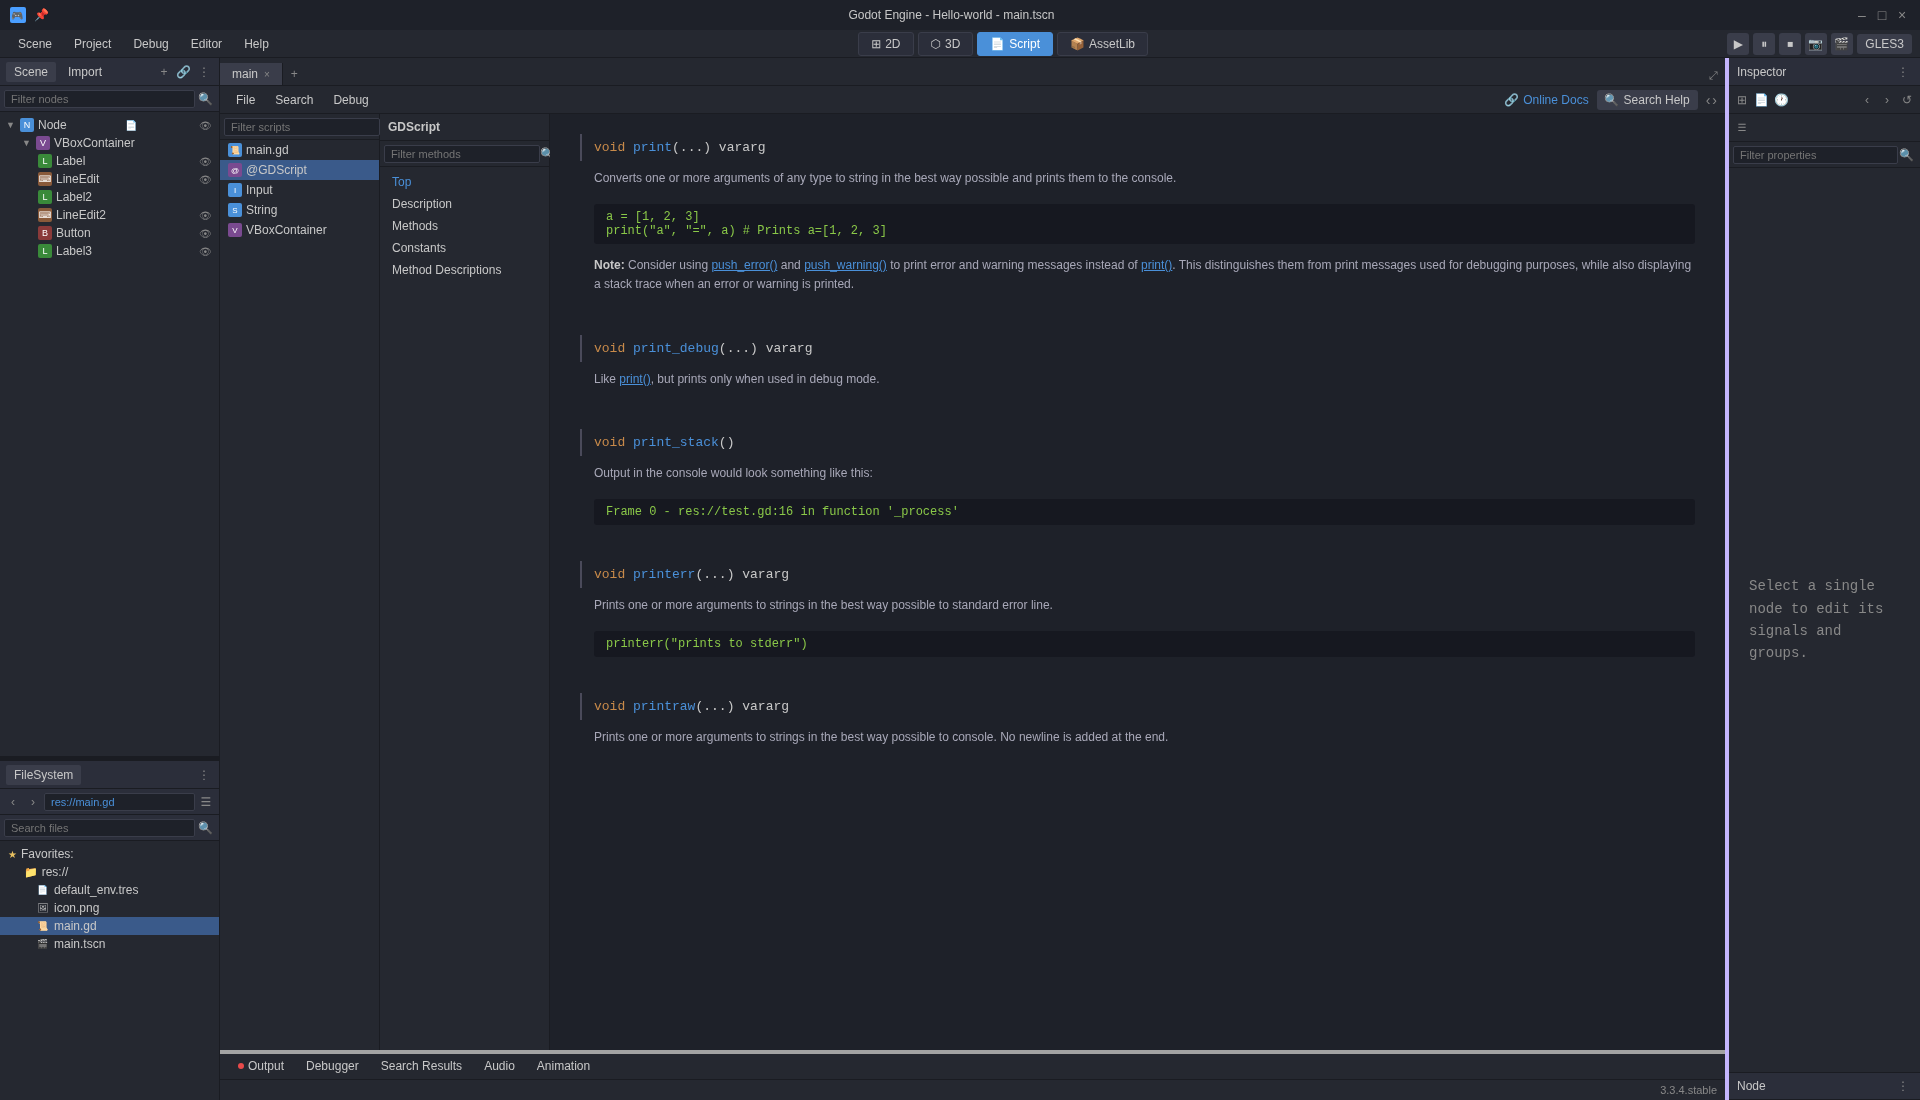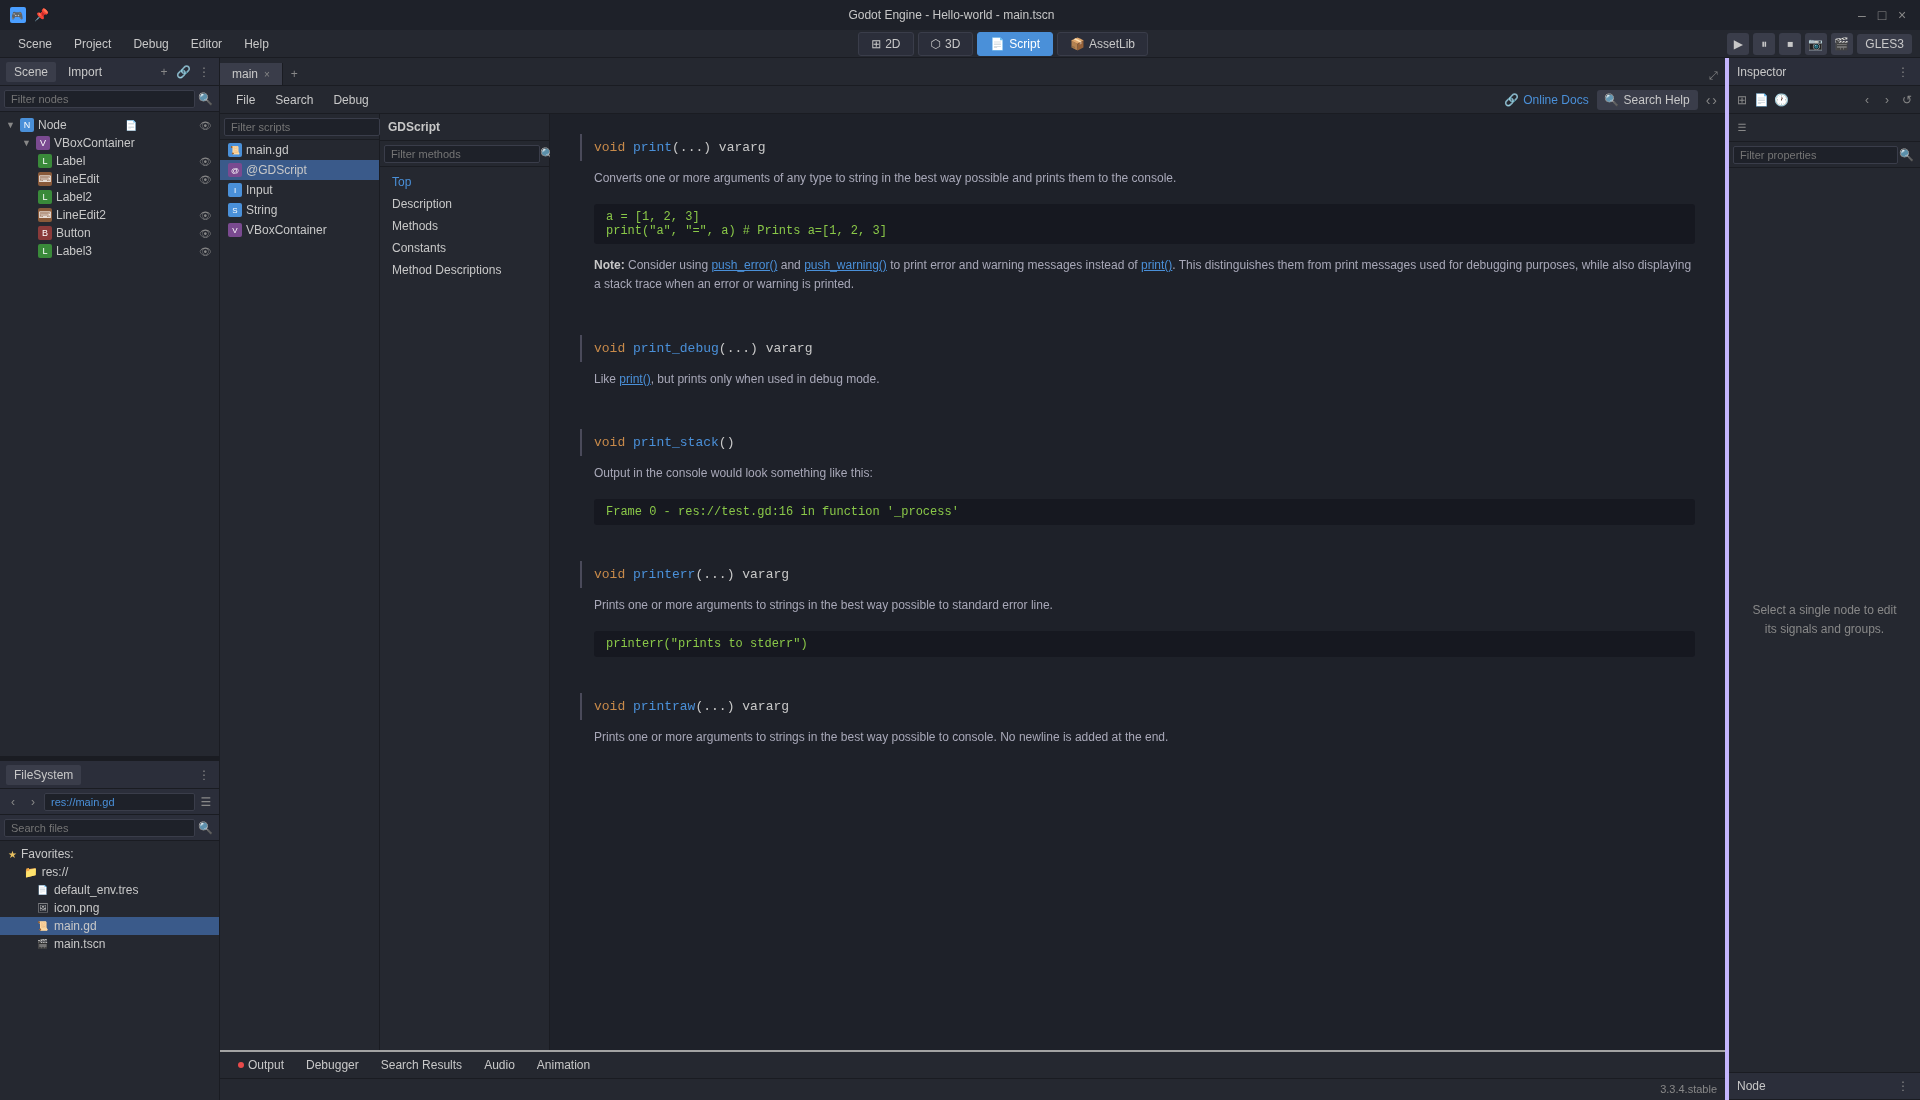"Select a single node to" .inspector-msg { font-family: none -> Liberation Mono, monospace; font-size: 12px -> 14px; text-align: center -> none }
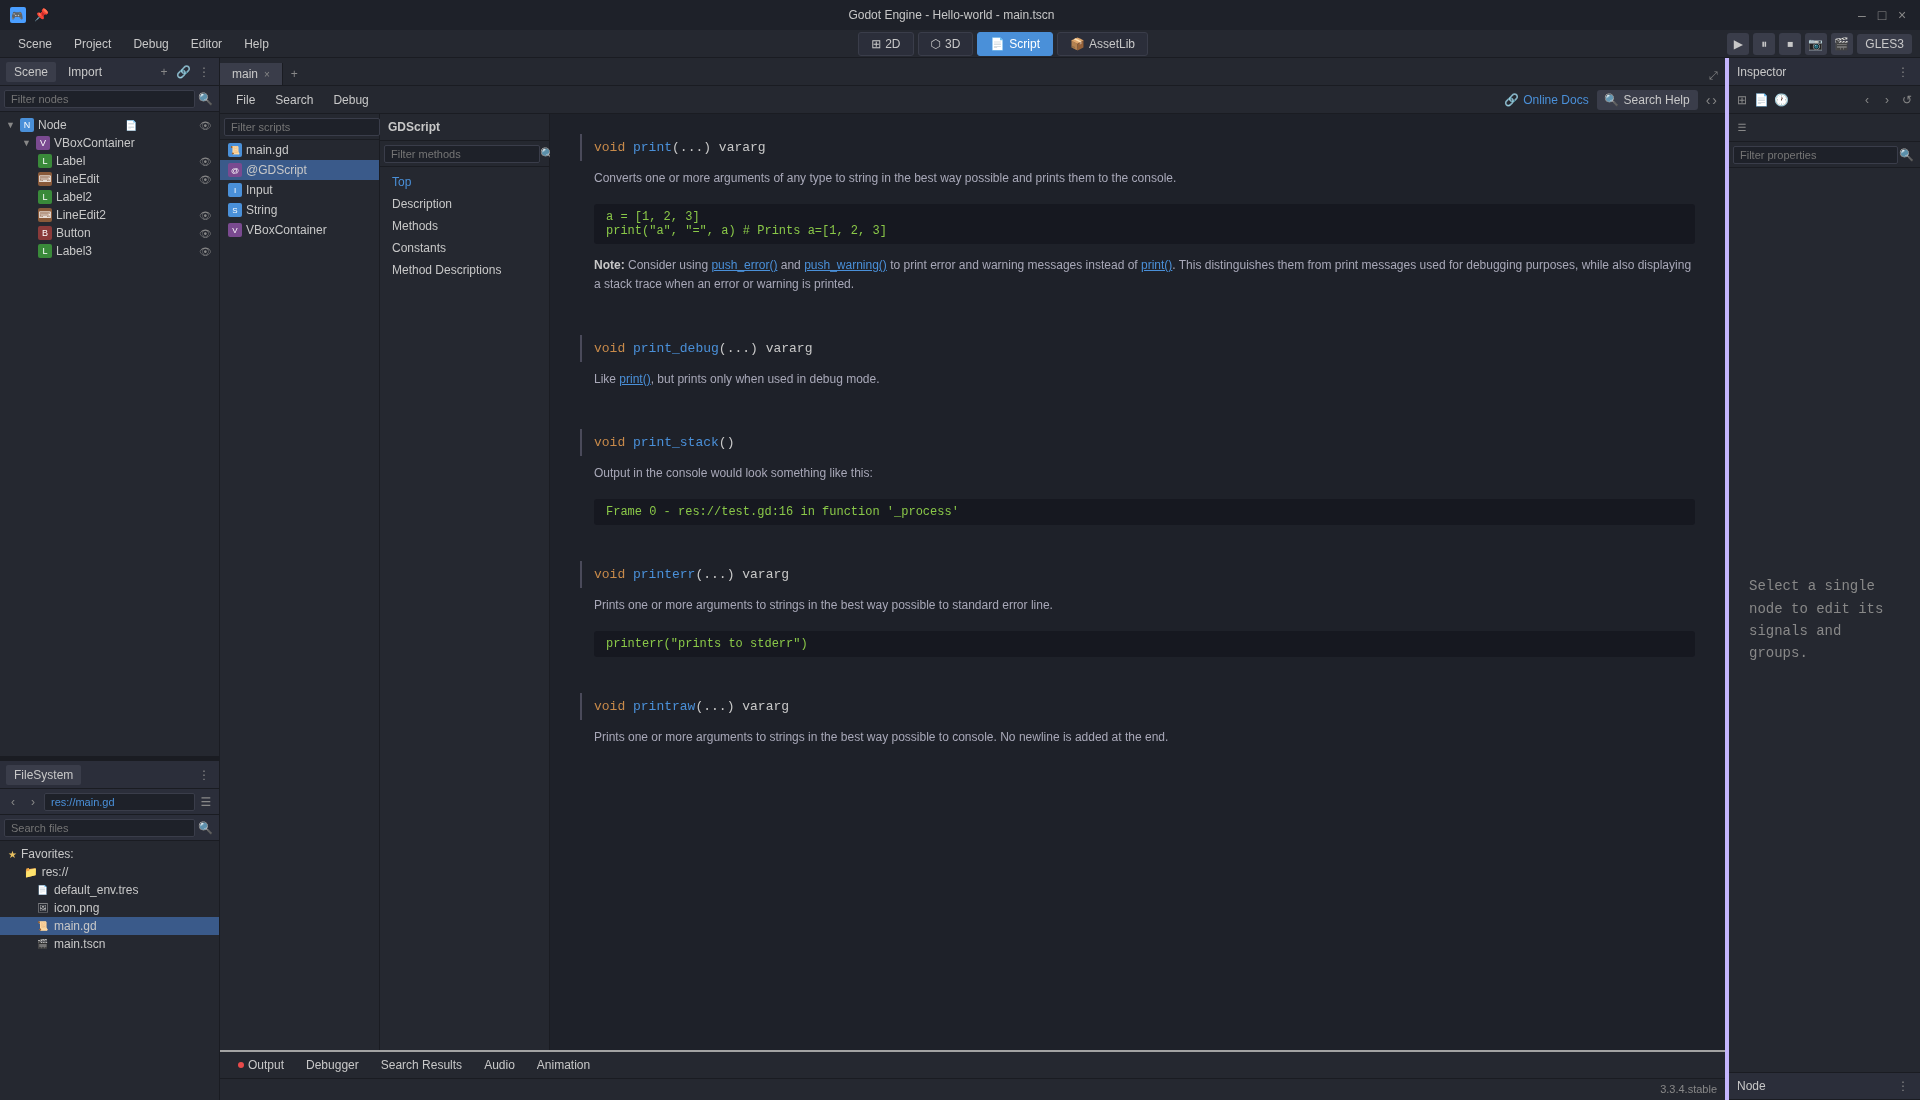"Output" .bottom-panel { border-top: 2px solid #a3a3a3 -> 4px solid #a3a3a3 }
